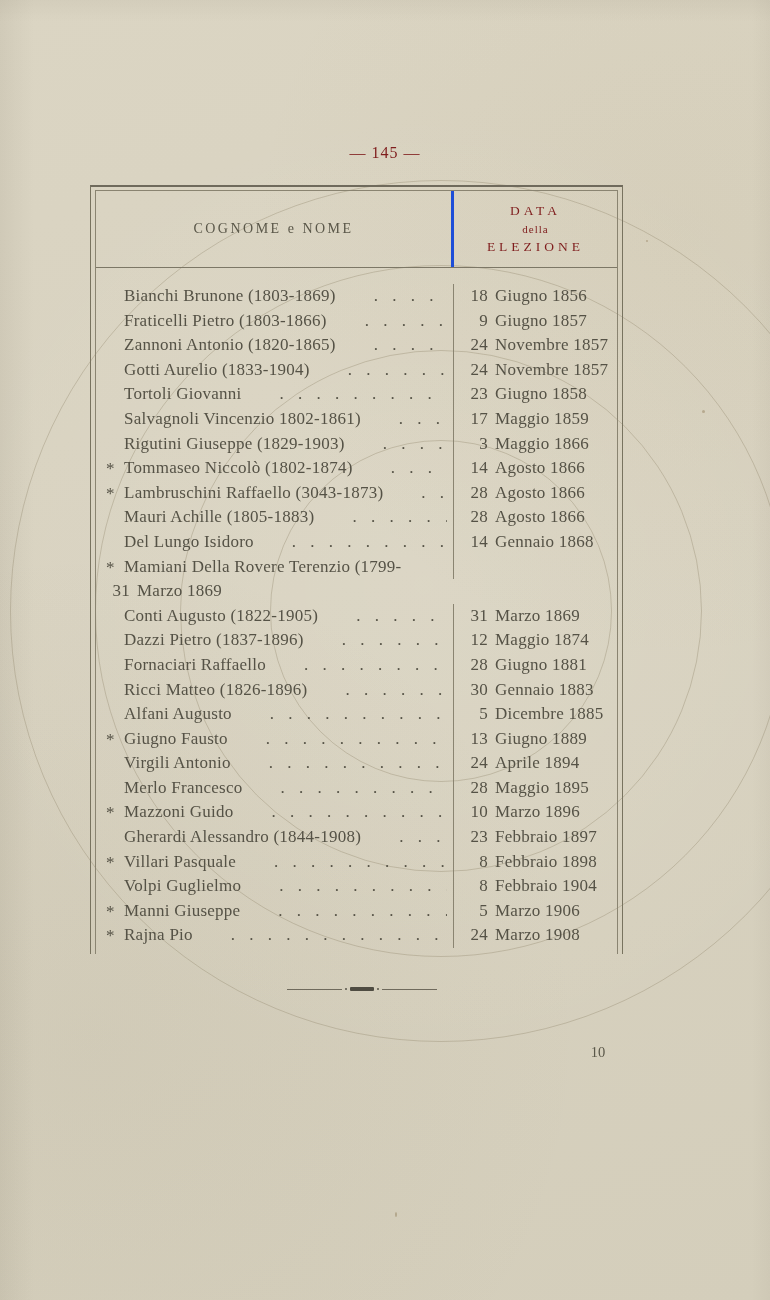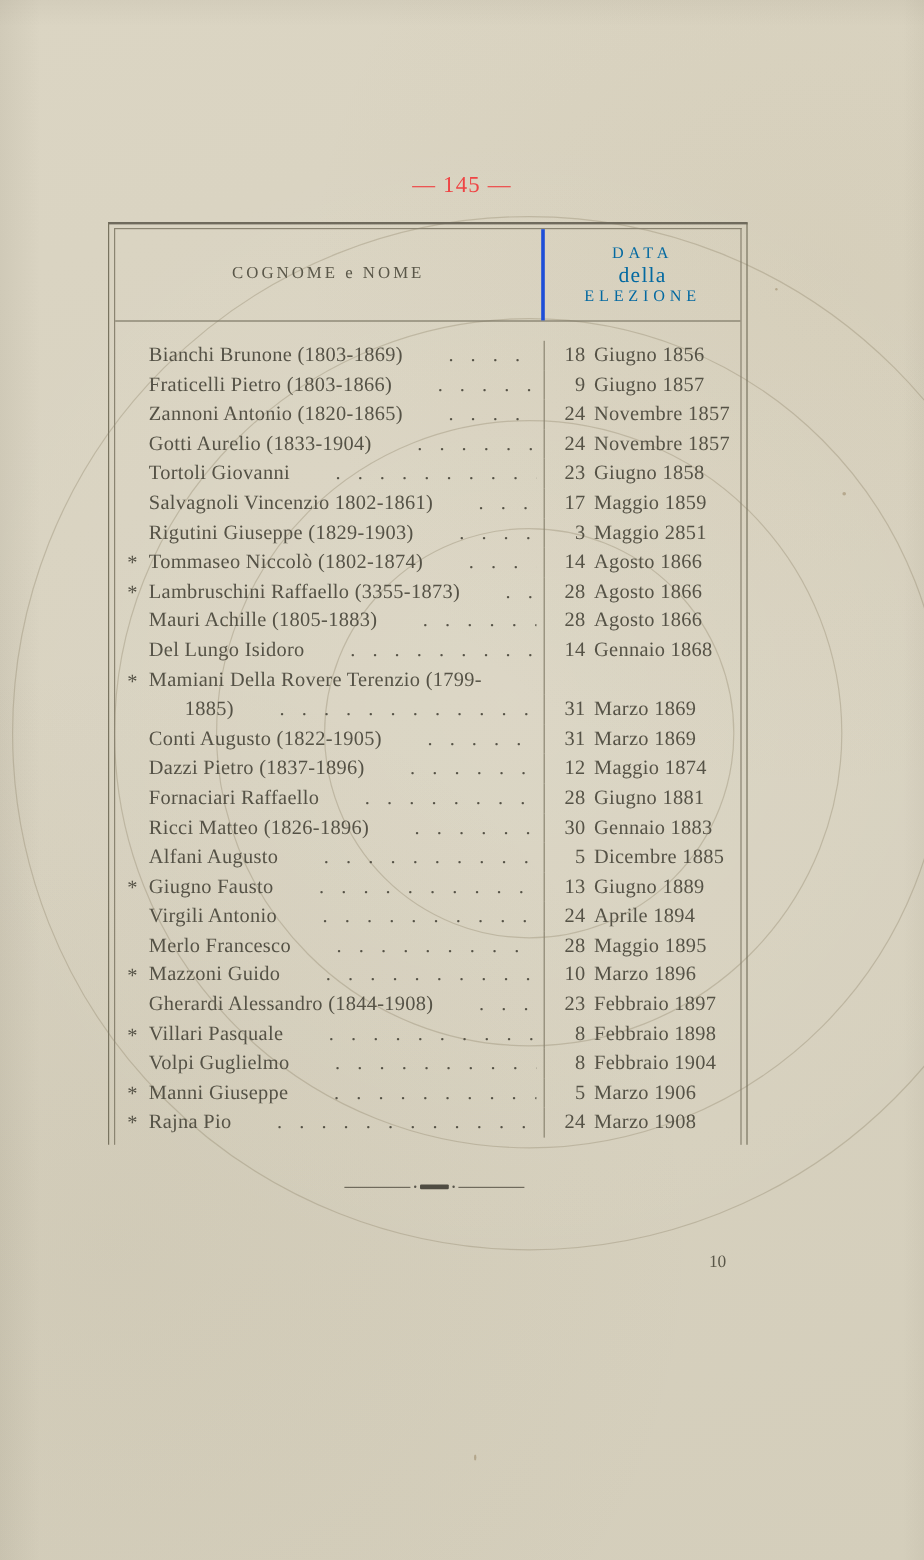"— 145 —" .page-number { color: #ef4444 -> #7f1d1d; font-size: 19px -> 16px }
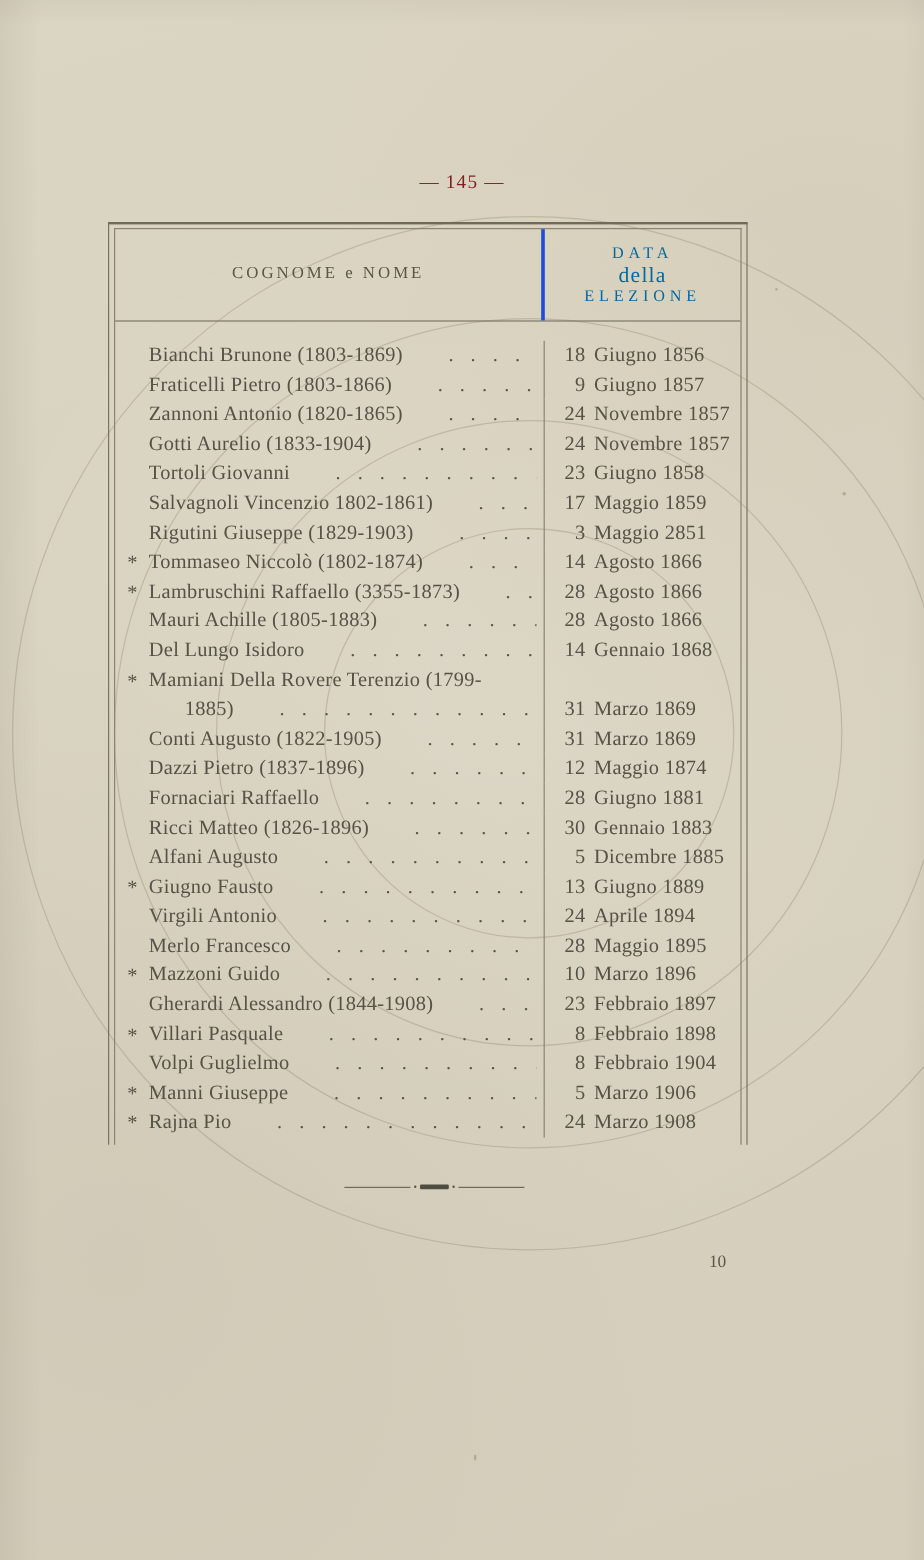"DATA" .th-right { color: #0369a1 -> #7f1d1d }
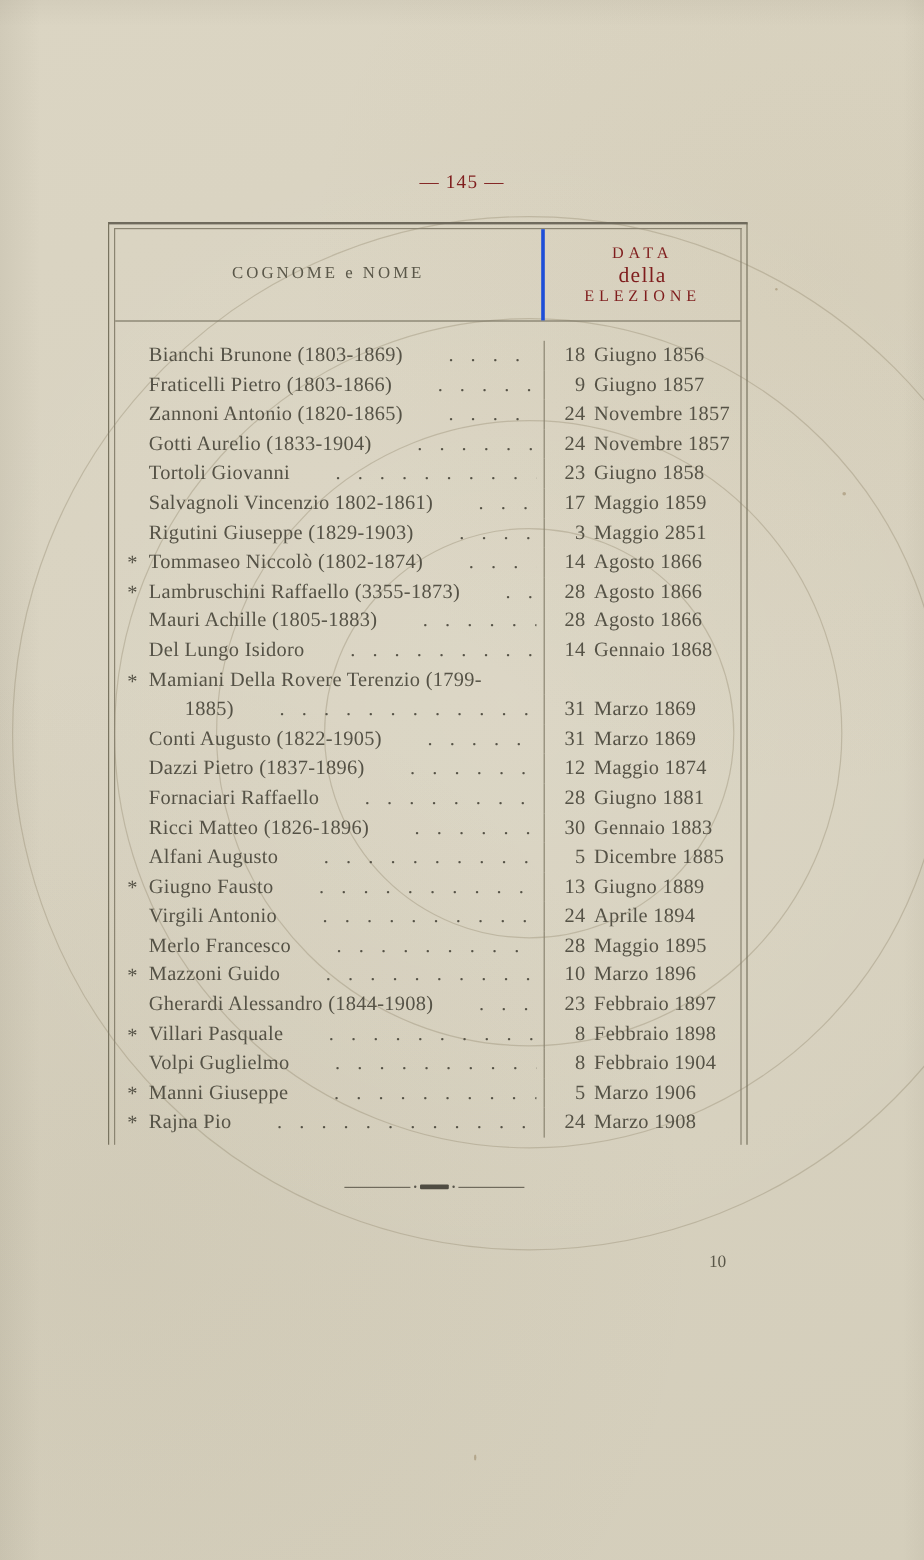"della" .th-right .small { font-size: 18px -> 11px }
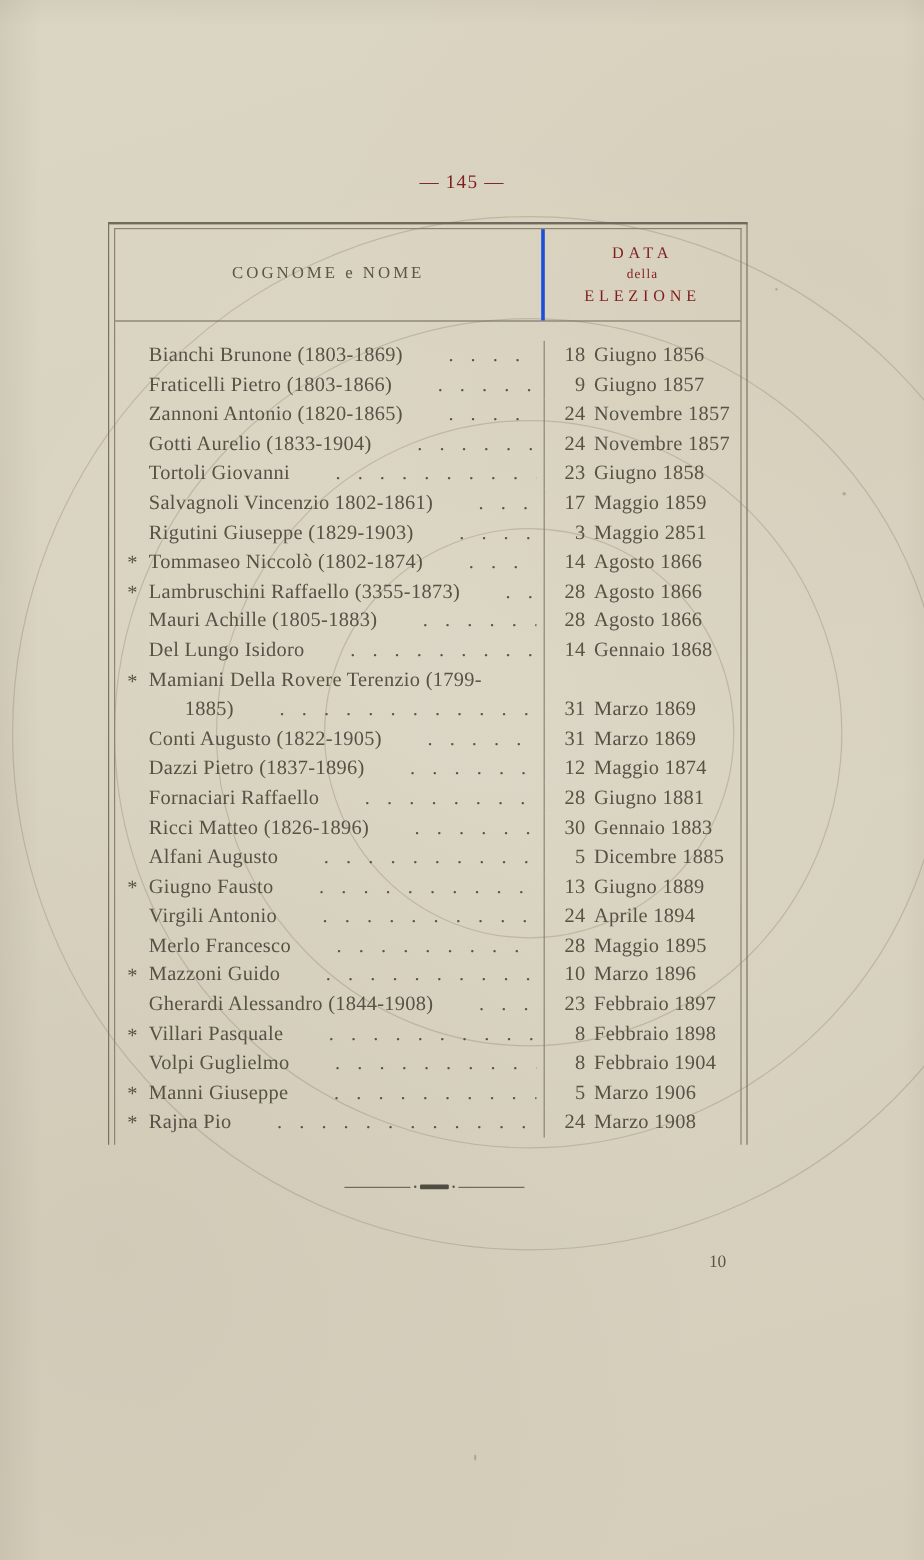"Maggio 2851" span.my { text: 2851 -> 1866 }
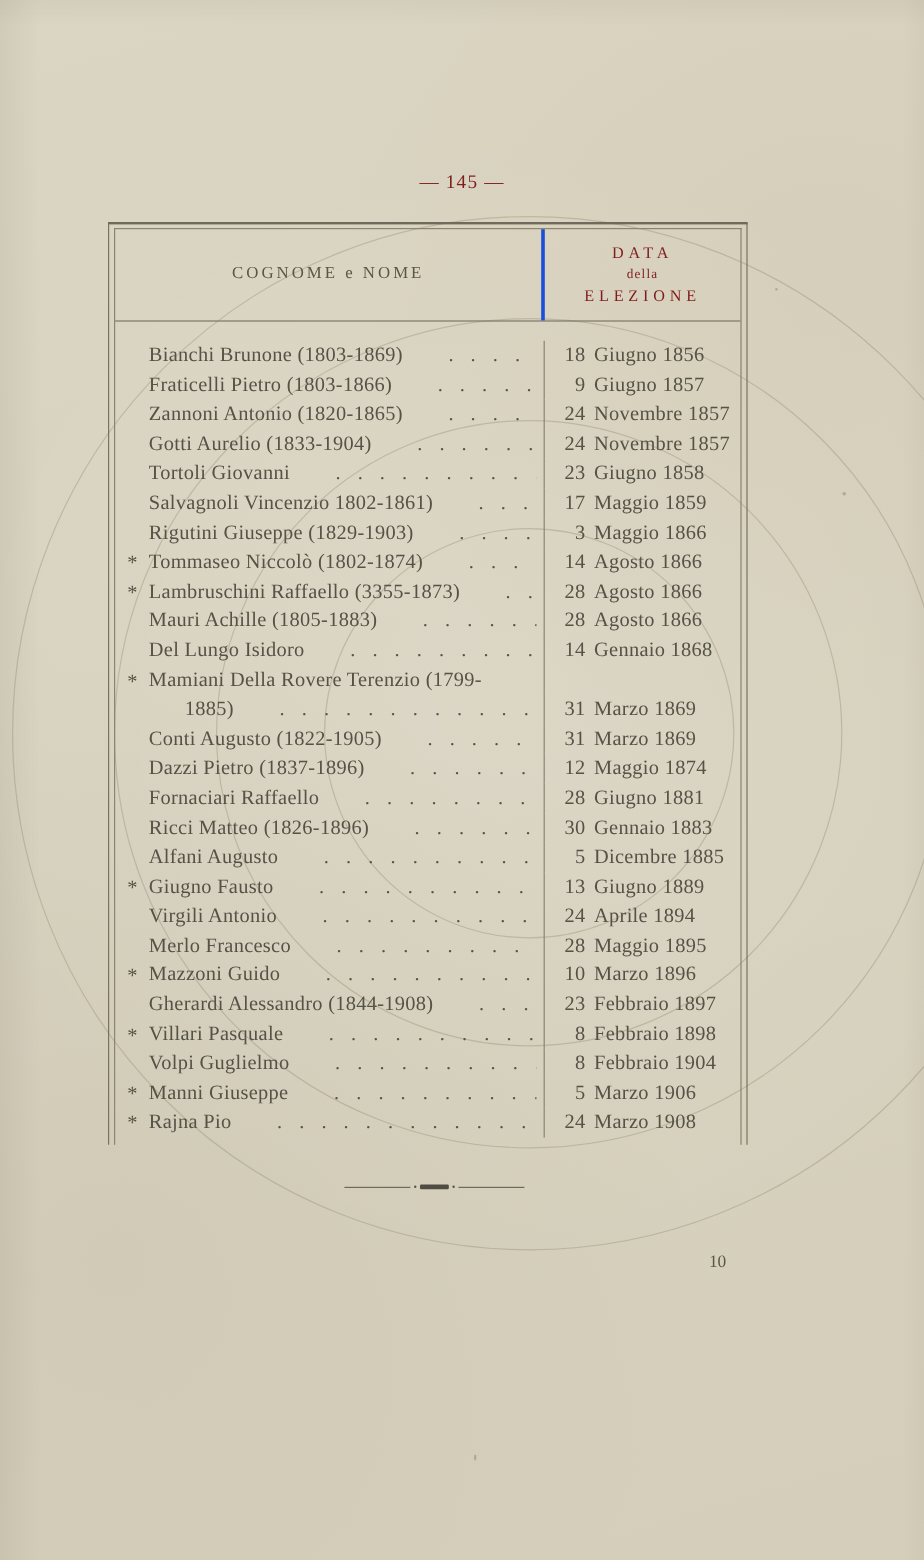"Lambruschini Raffaello (3355-1873)" span.nm { text: 3355-1873 -> 3043-1873 }
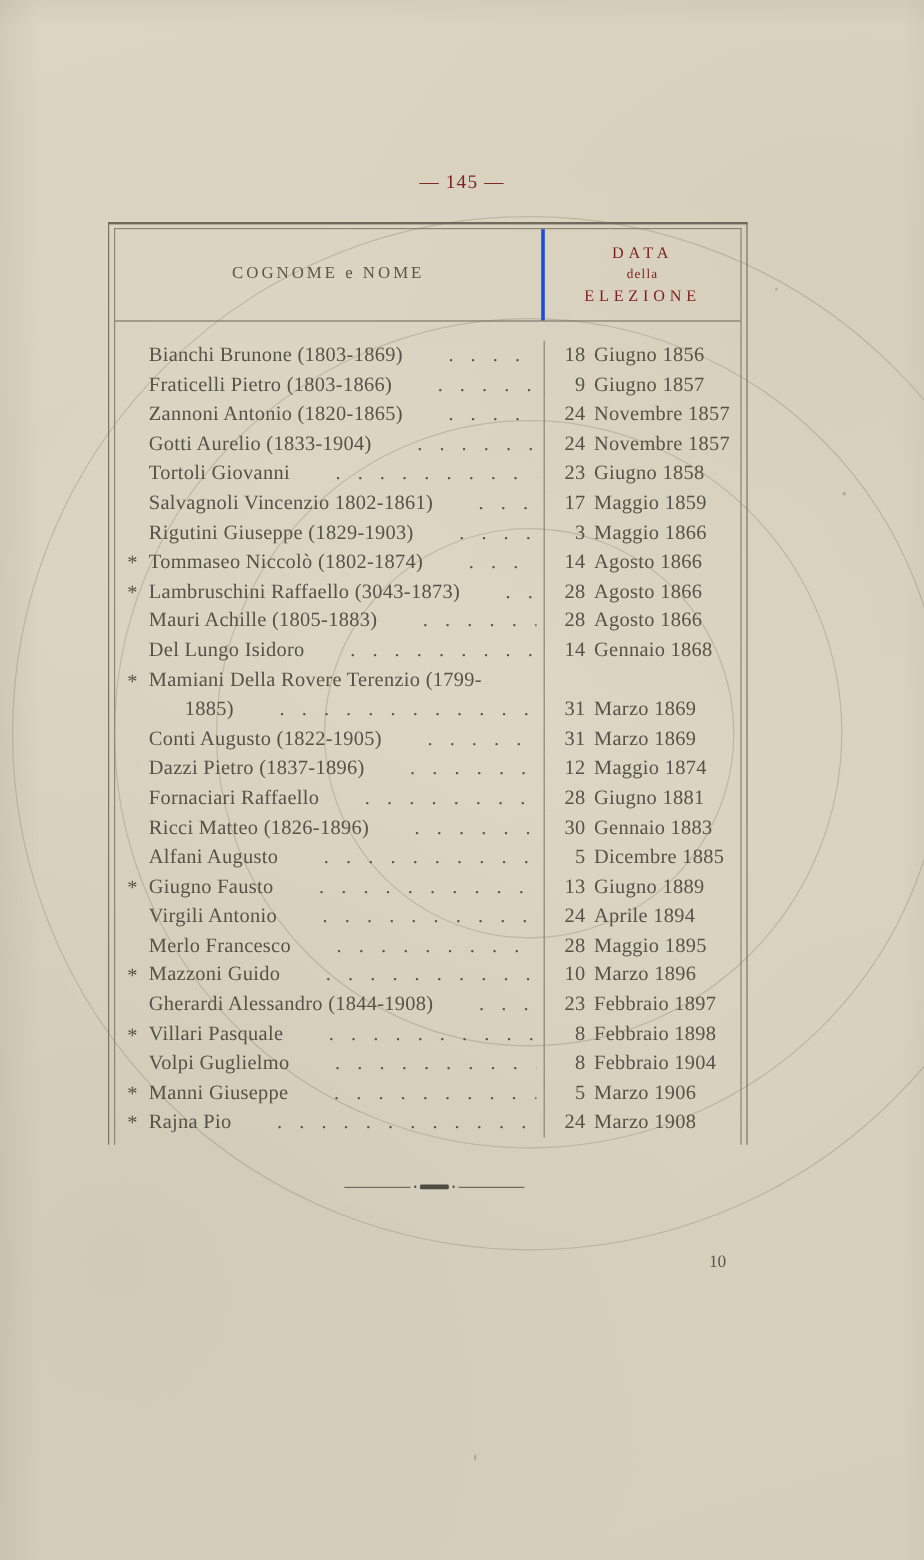"1885)" div.cell-name { html: <div> <span></span> <span>1885)</span> <span></span> </div> -> none }
